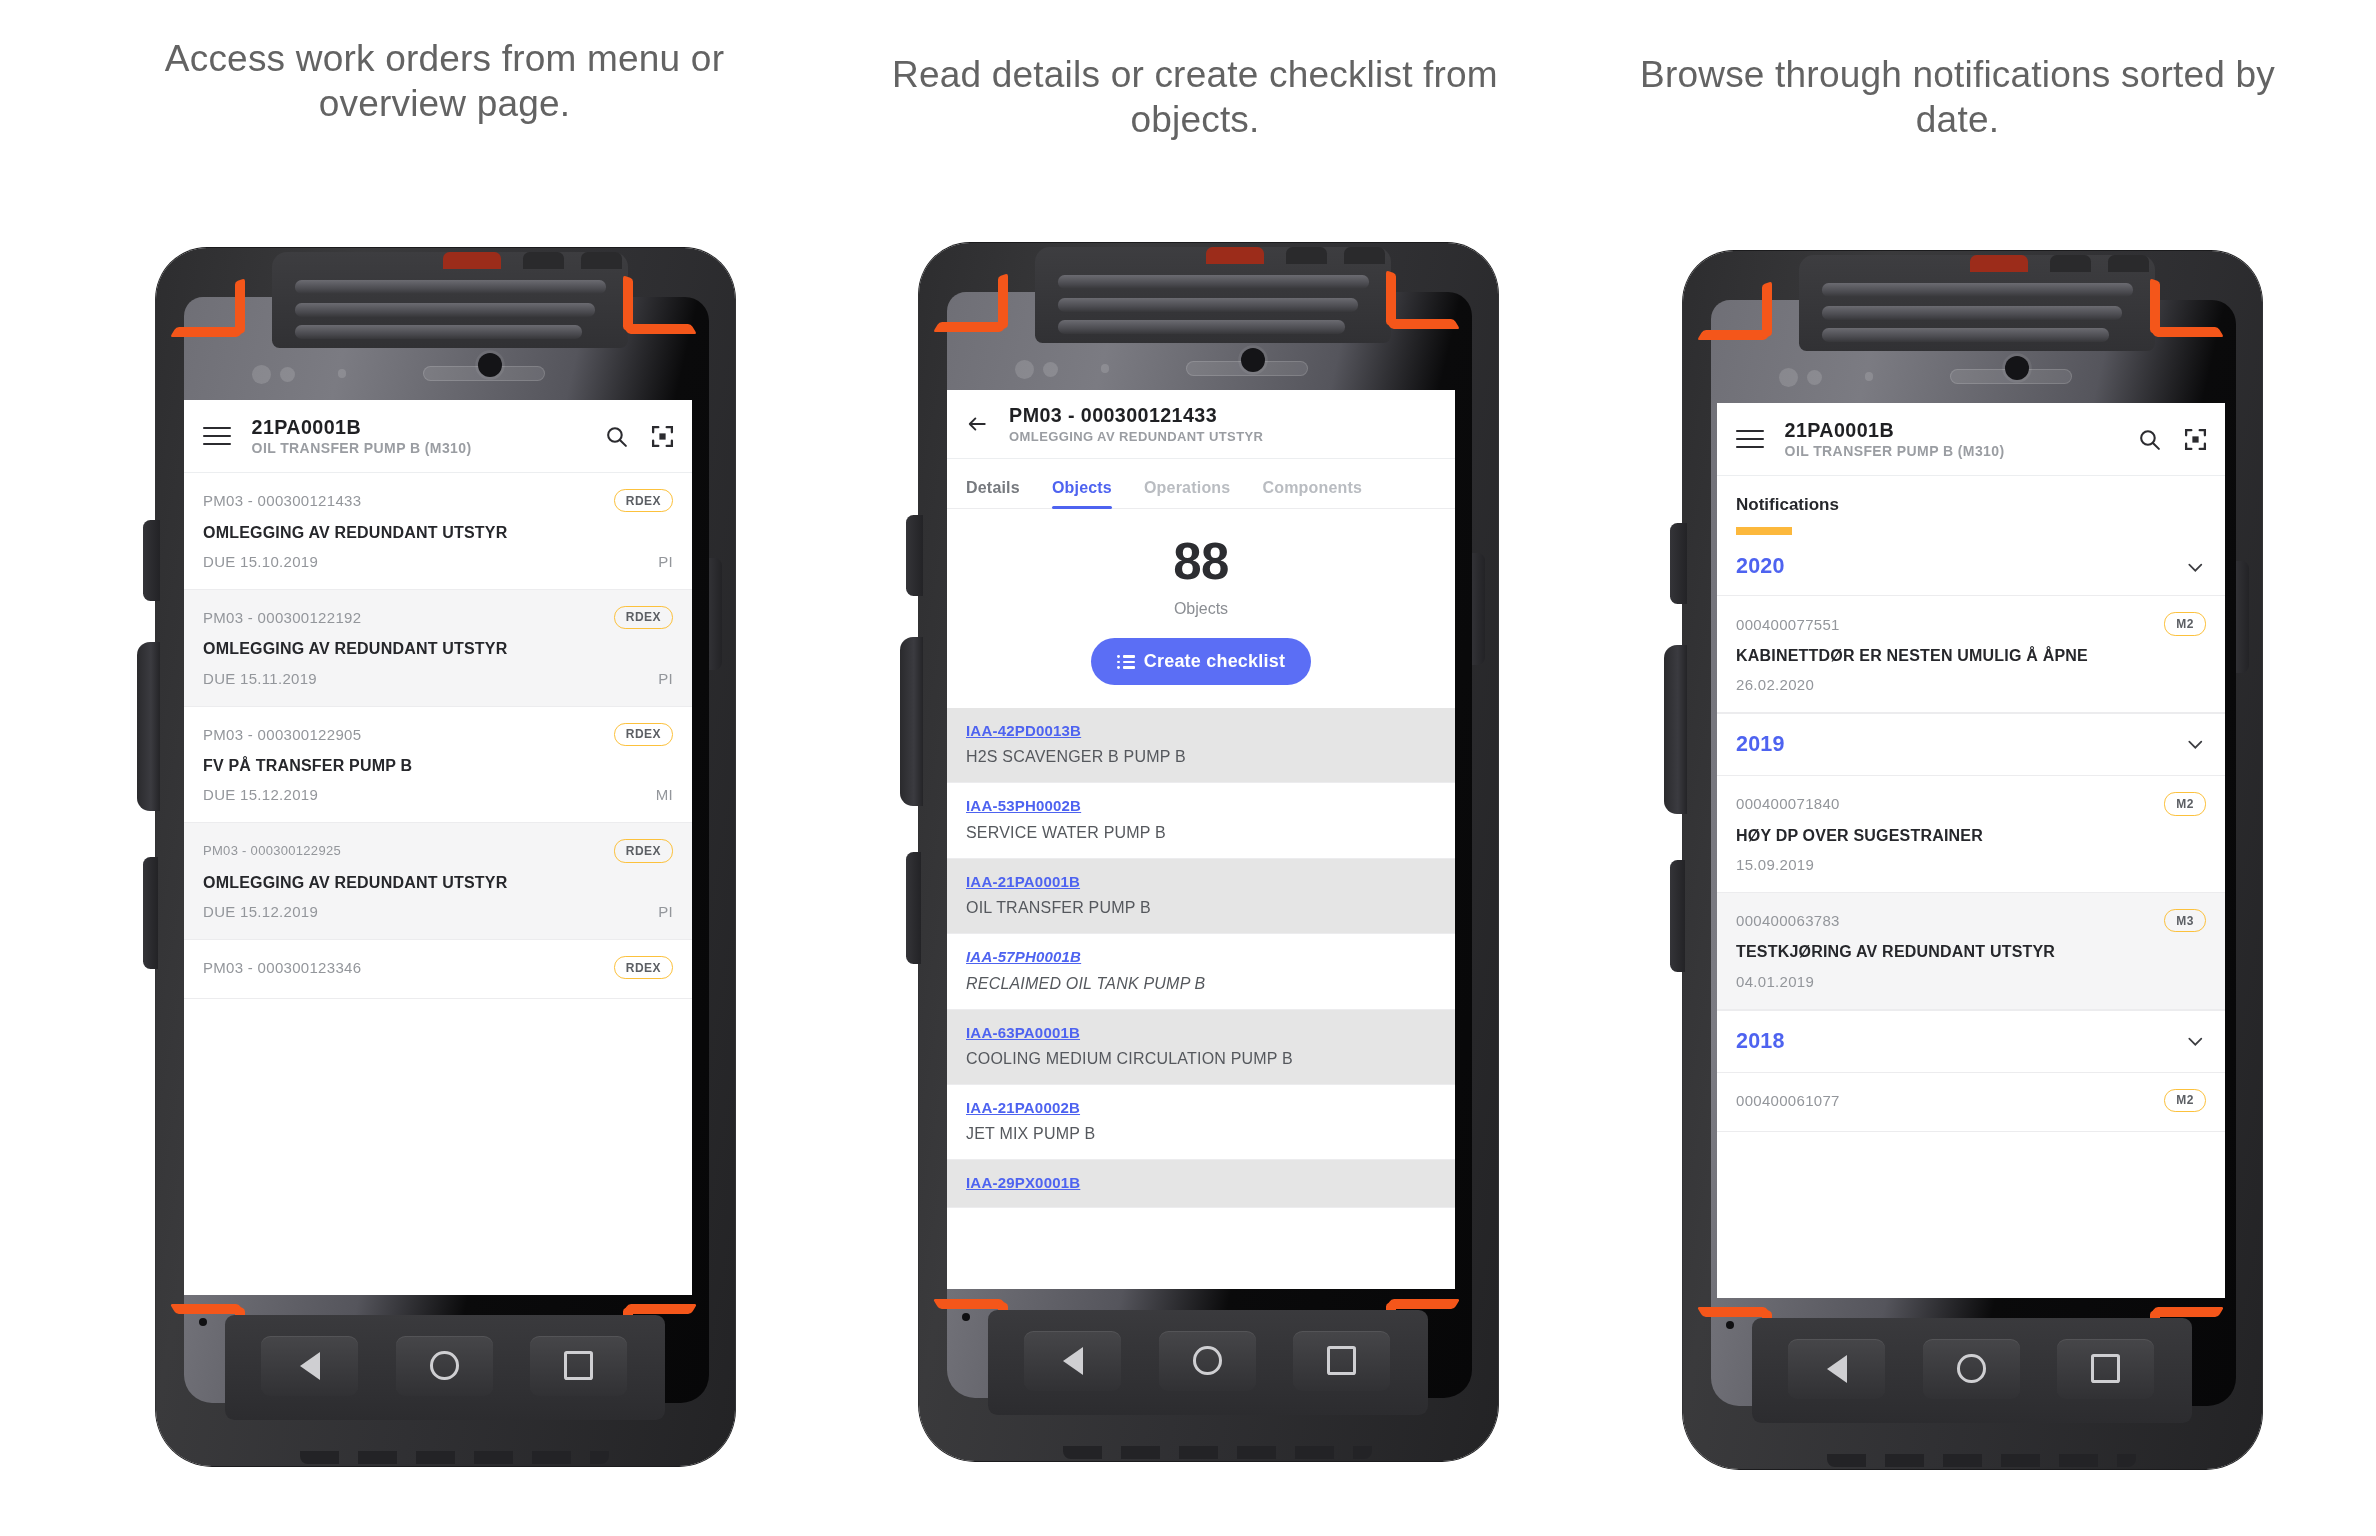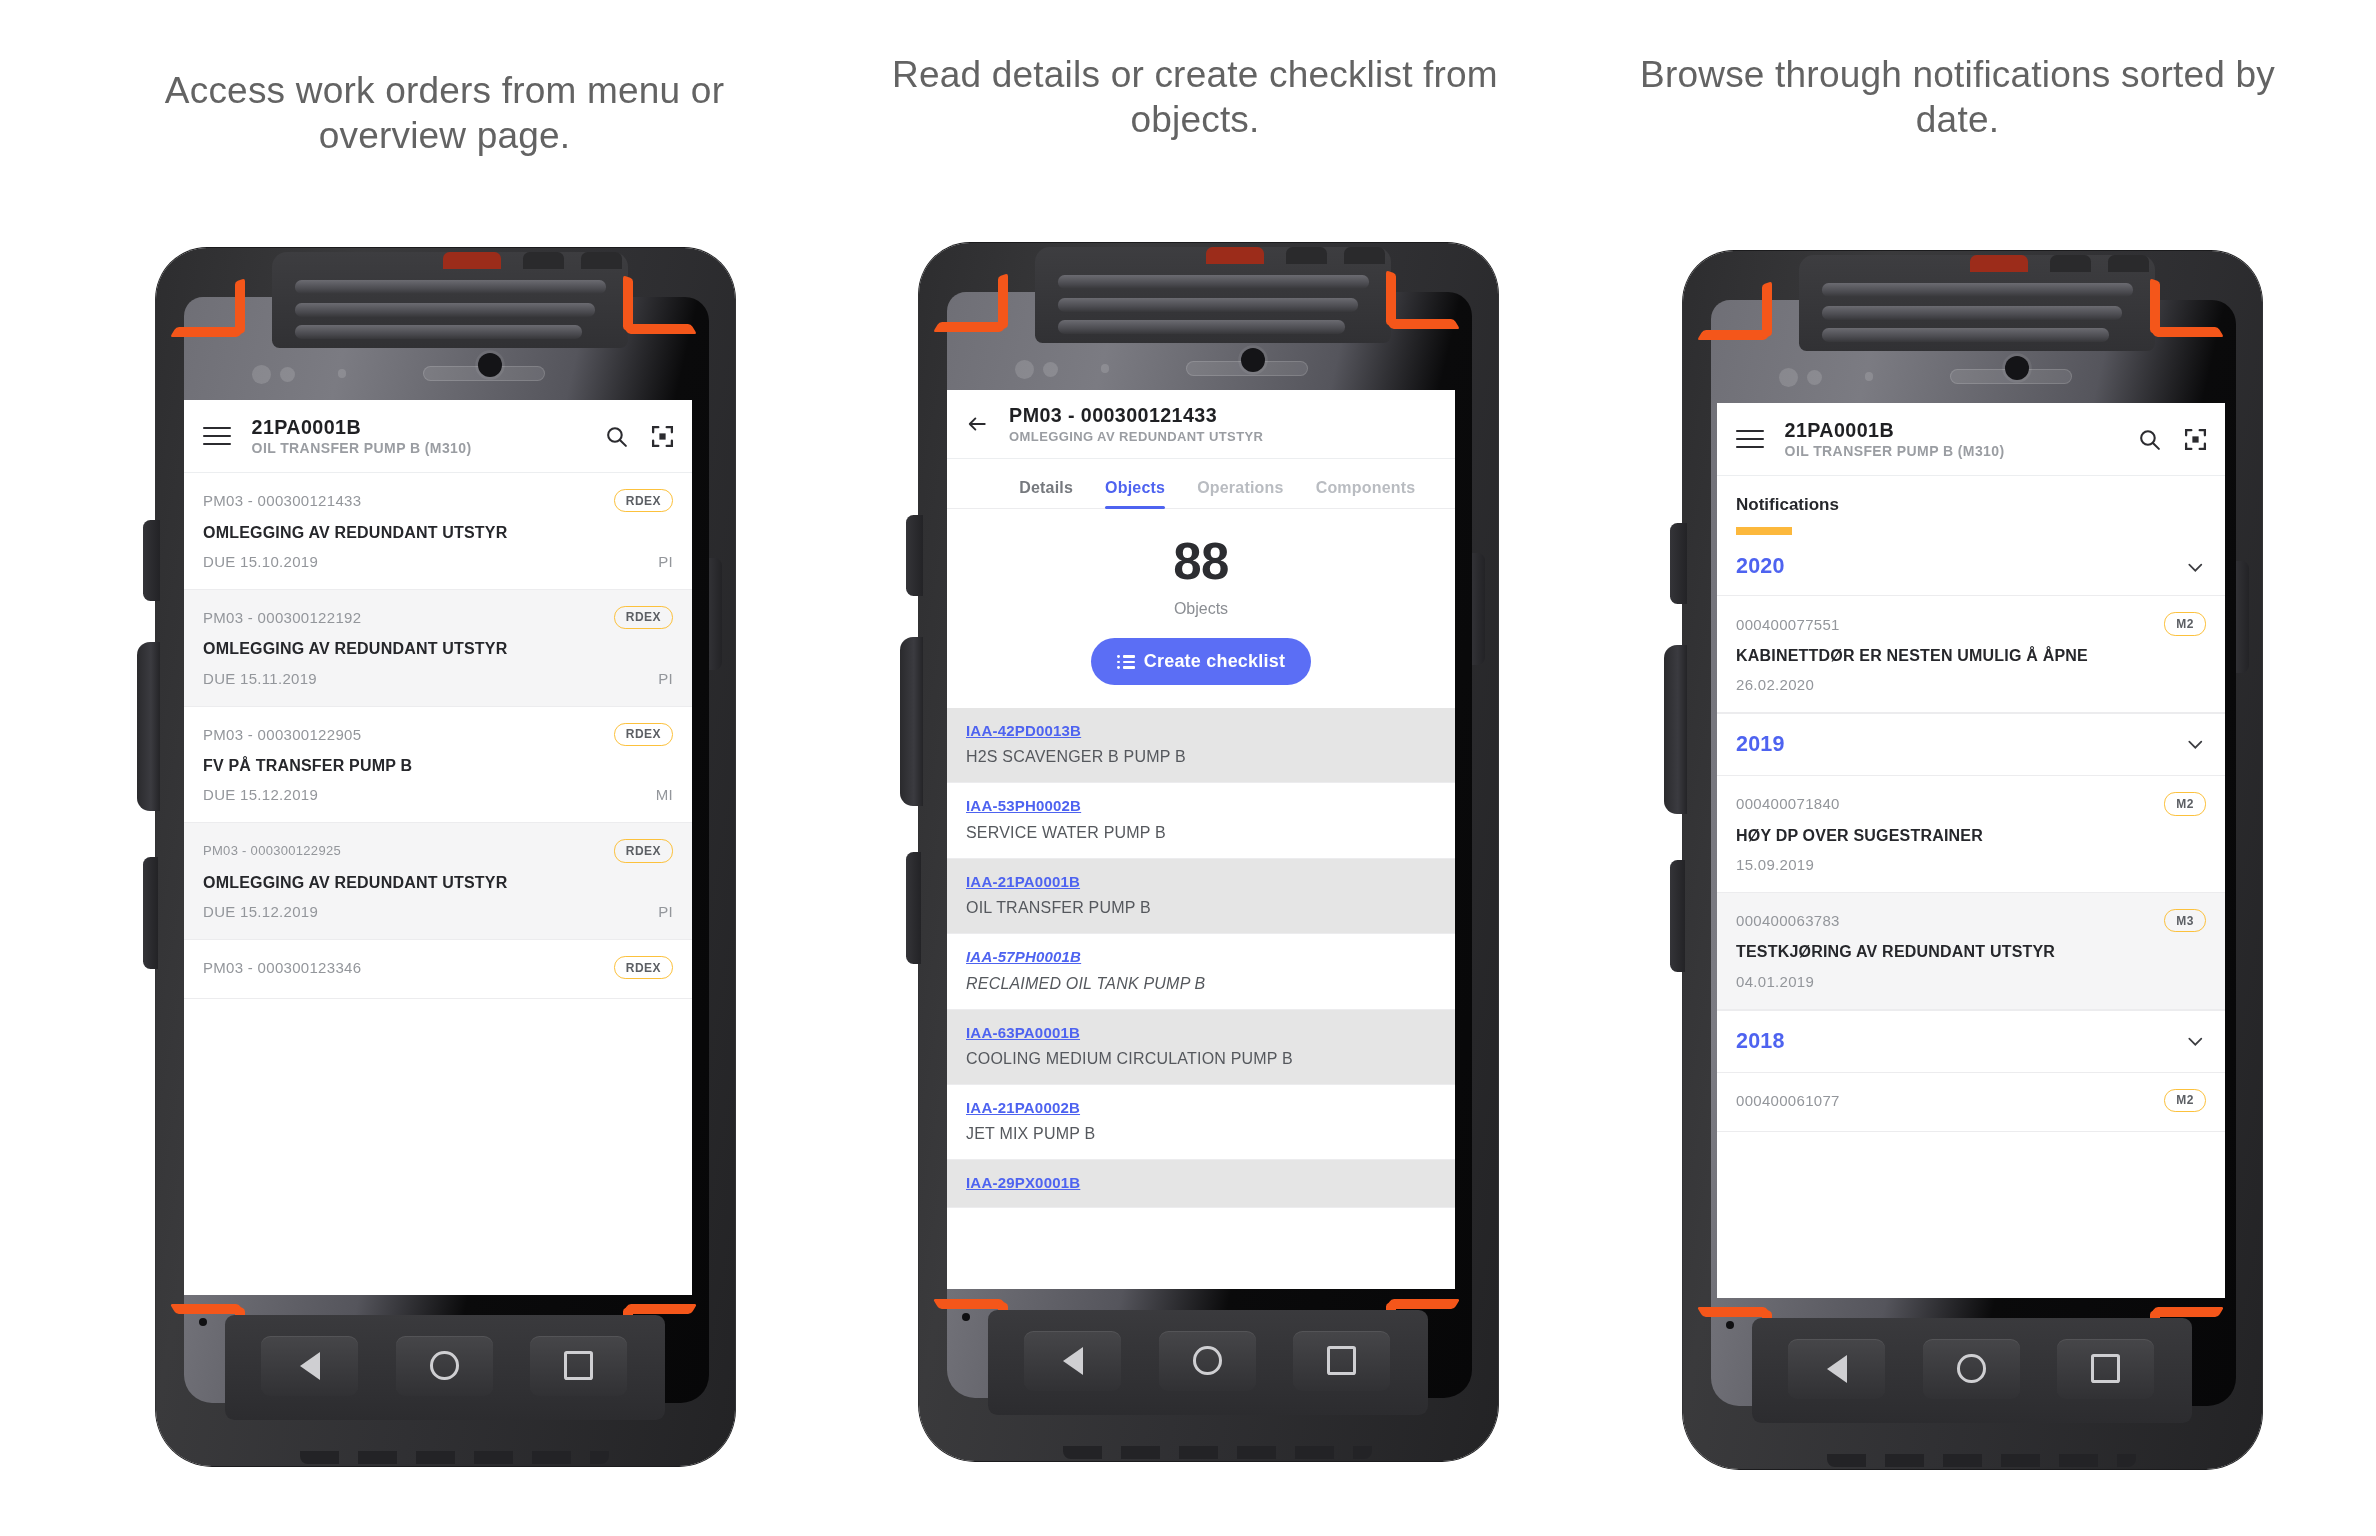"Access work orders from menu" .cap1 { top: 68px -> 36px }
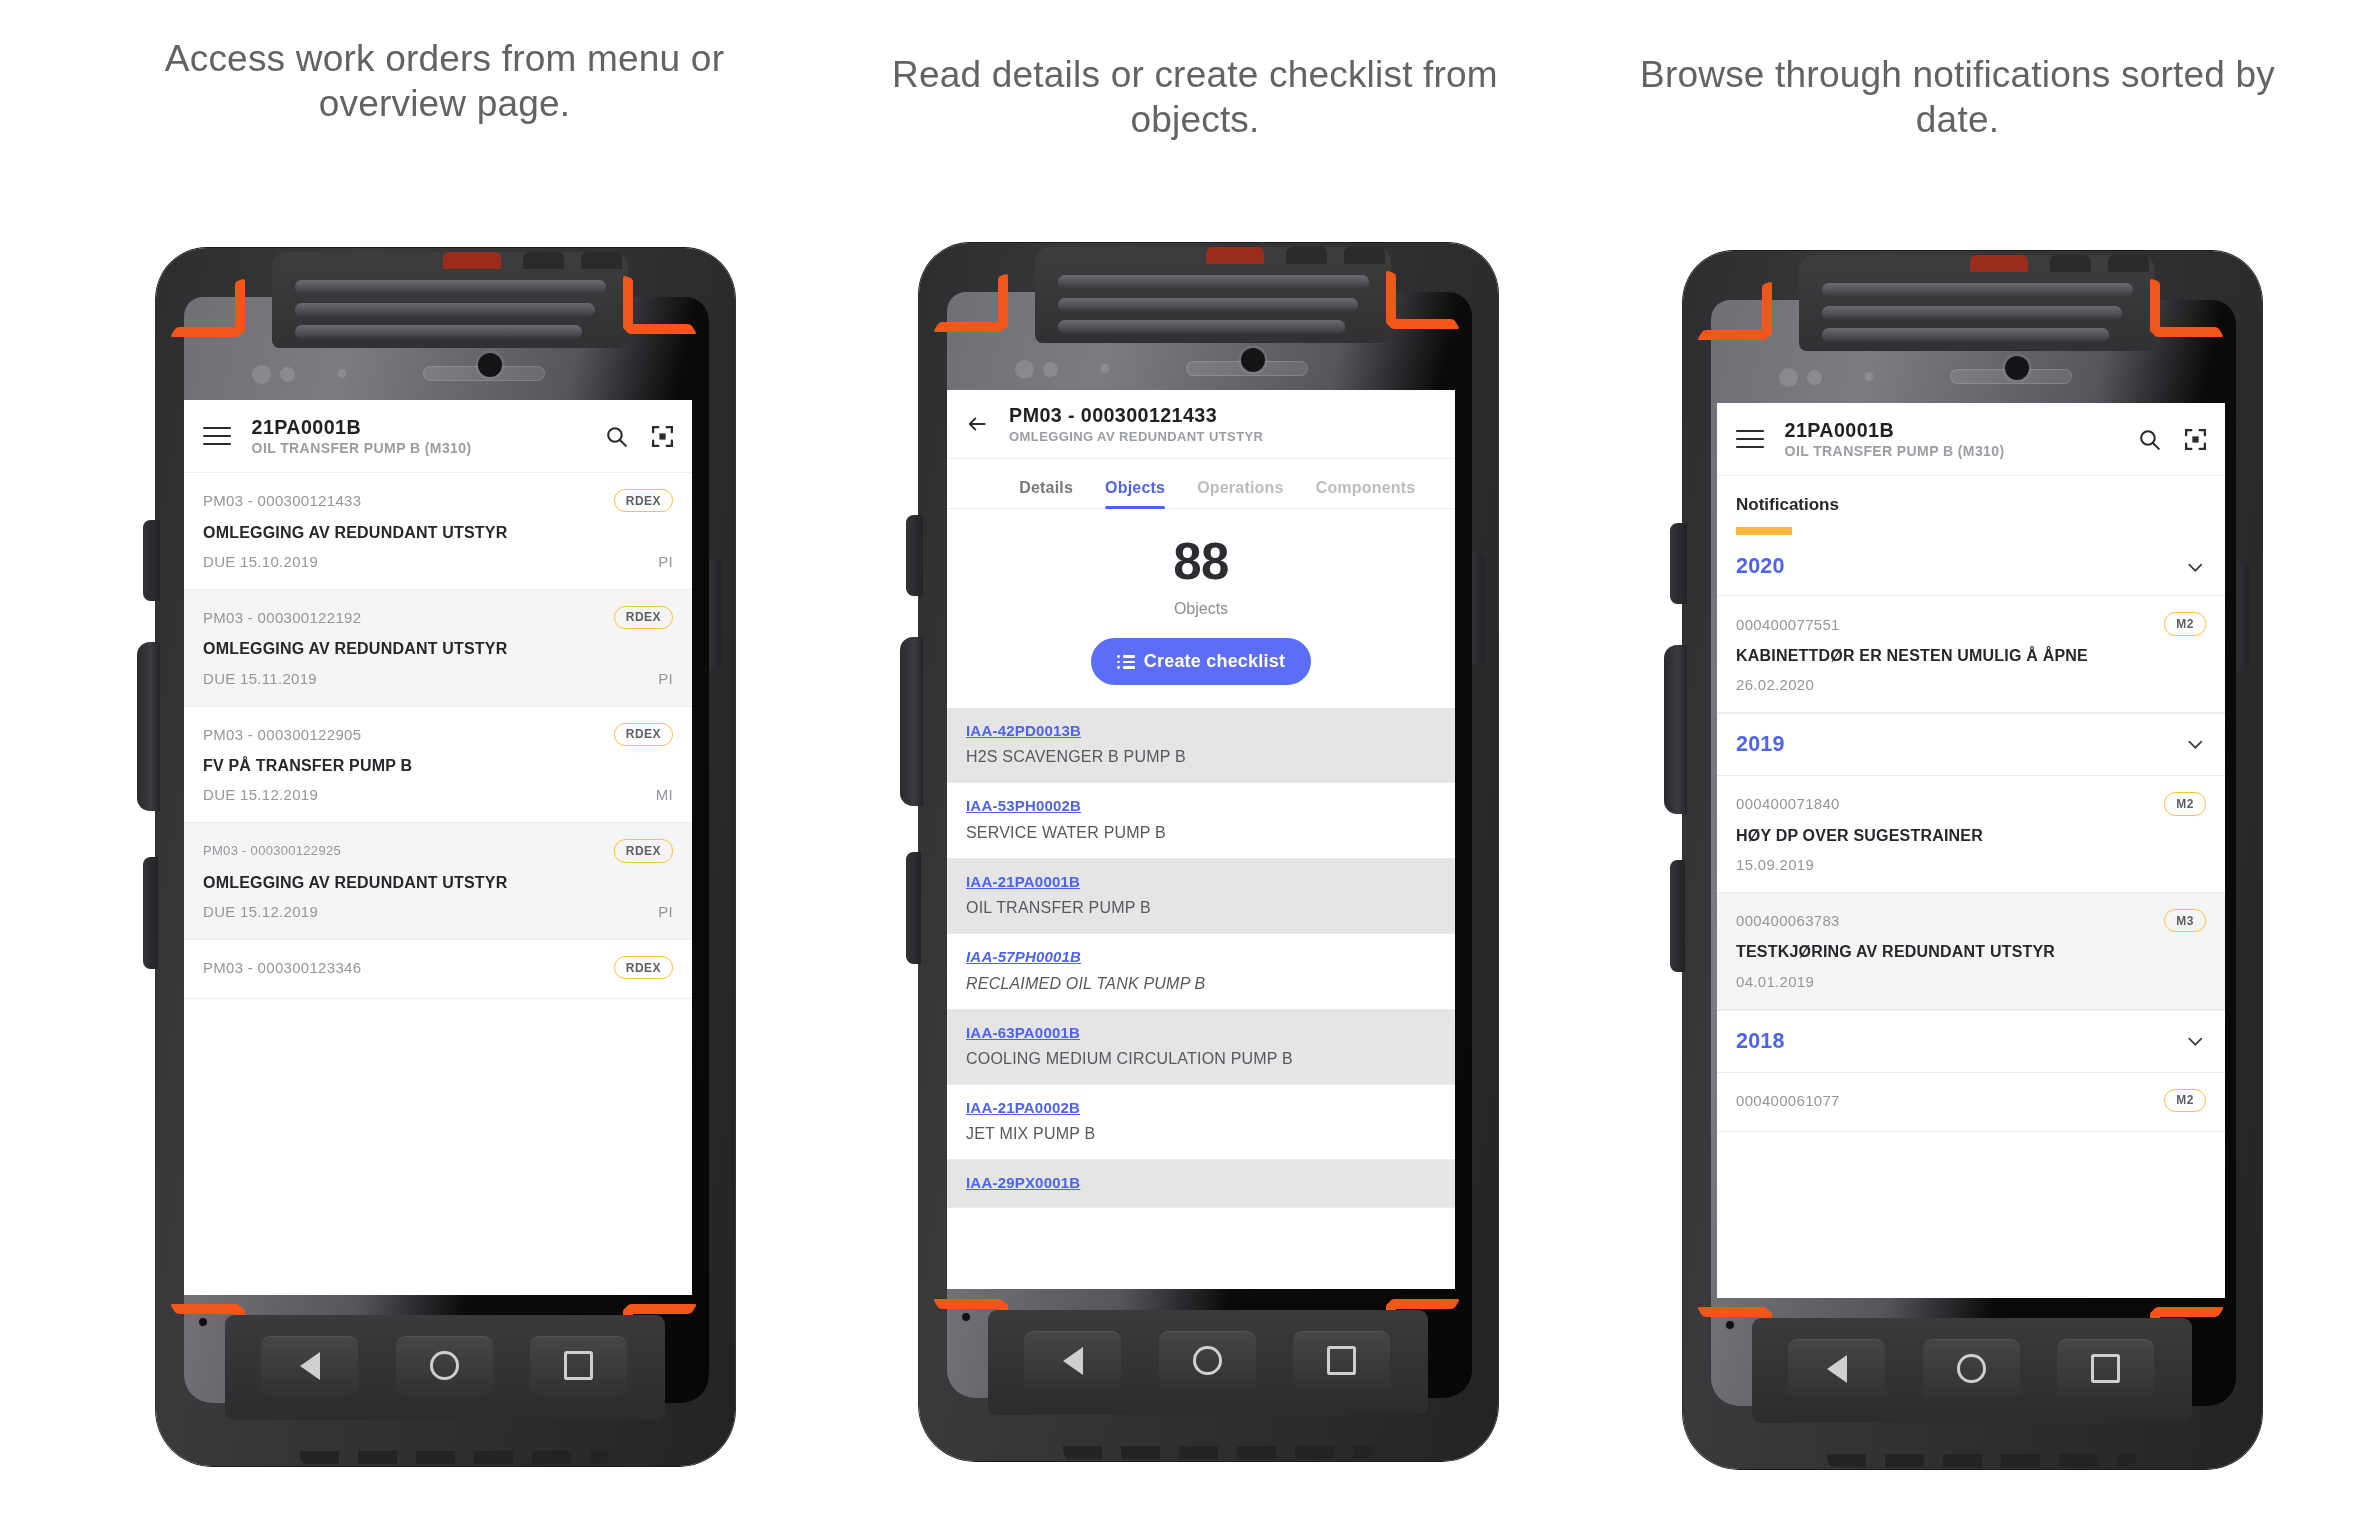"Details" .tabs { justify-content: flex-end -> none }
